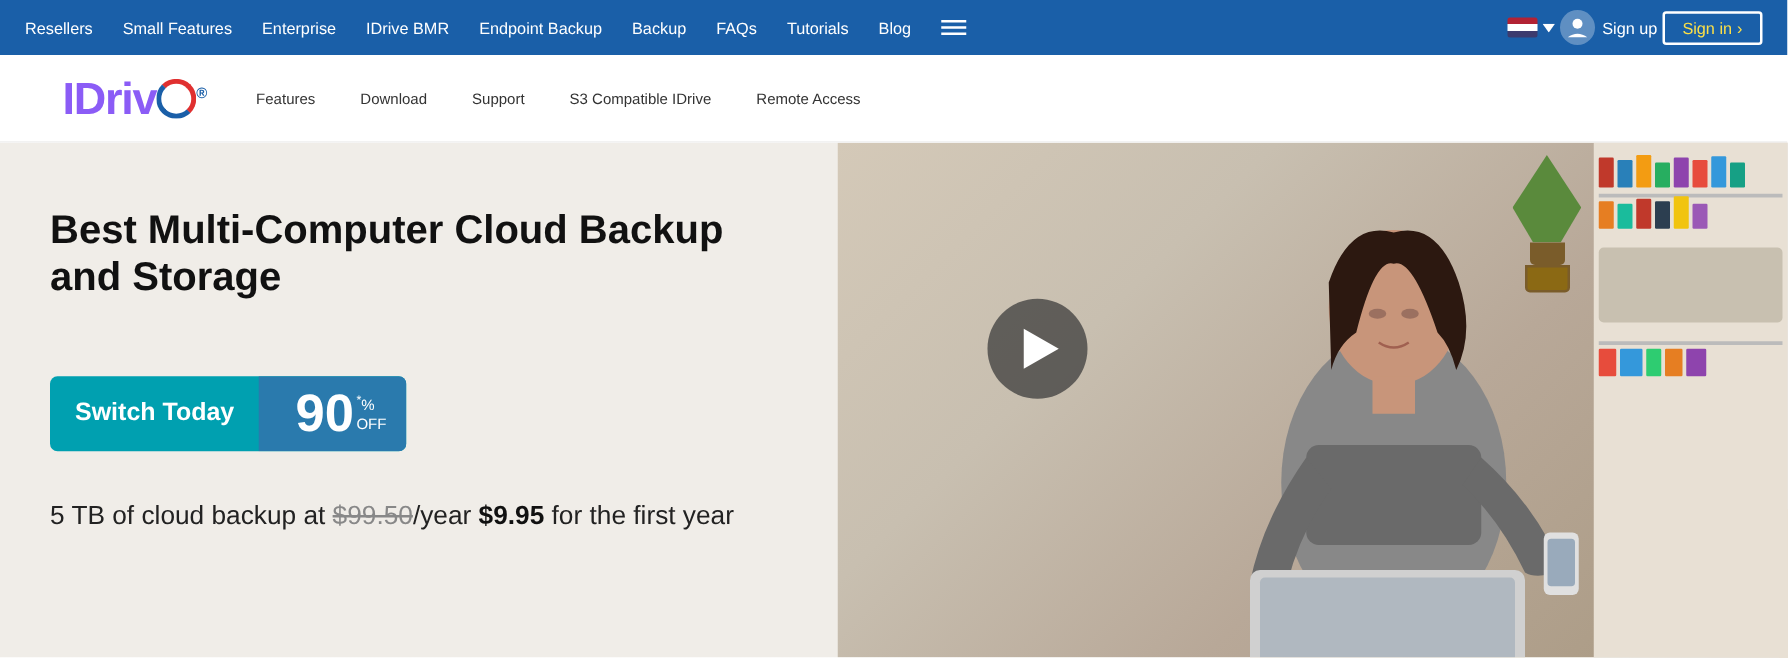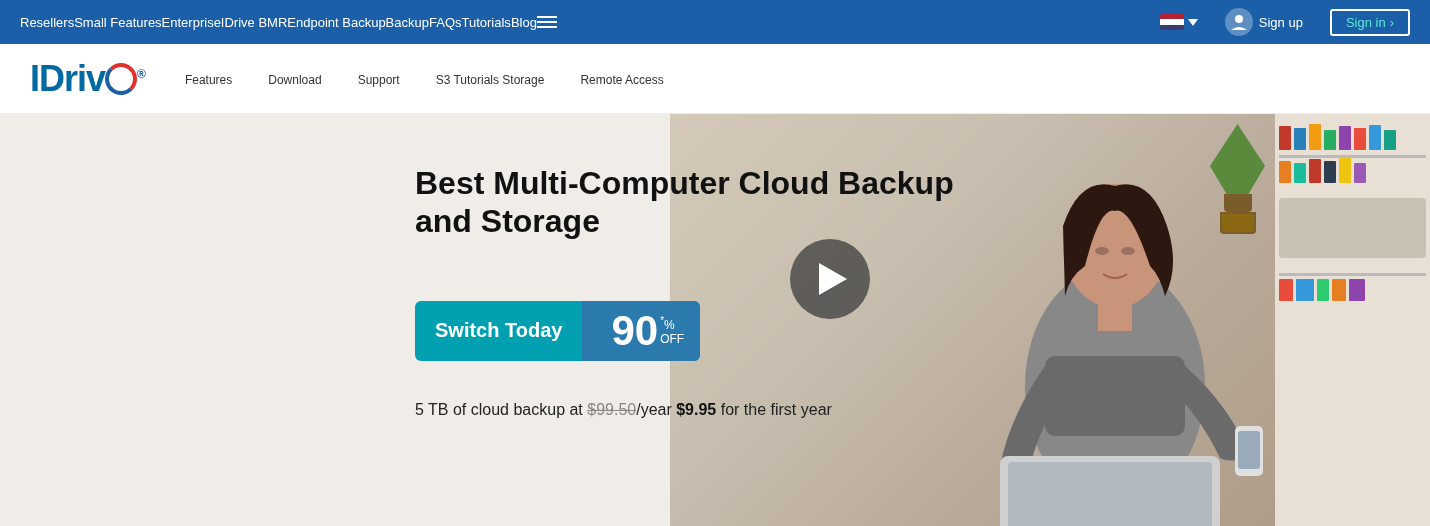"Resellers" .top-nav-left { gap: none -> 24px }
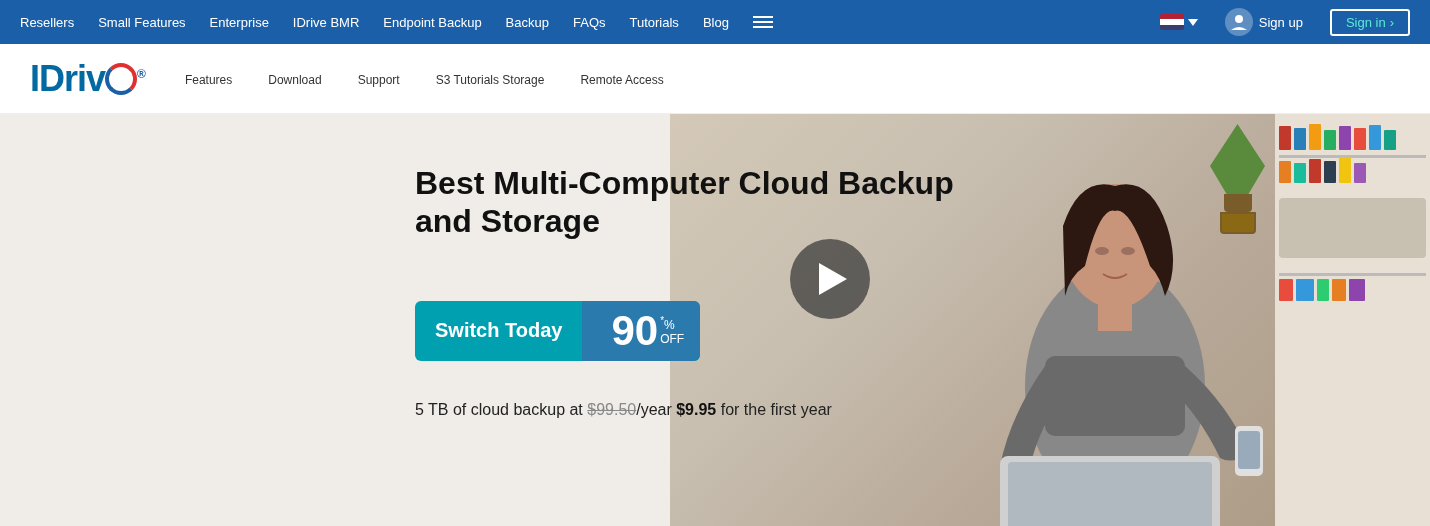"Sign up" .top-nav-right { gap: 27px -> 4px }
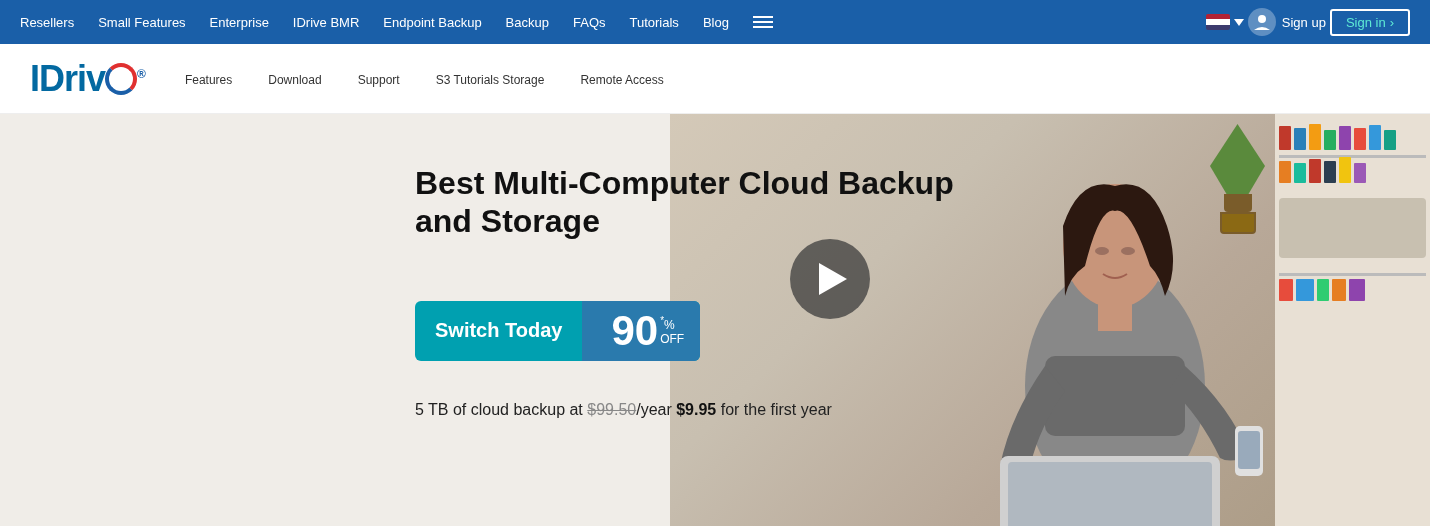"Sign in" .sign-in-btn { color: #5eead4 -> #fde047 }
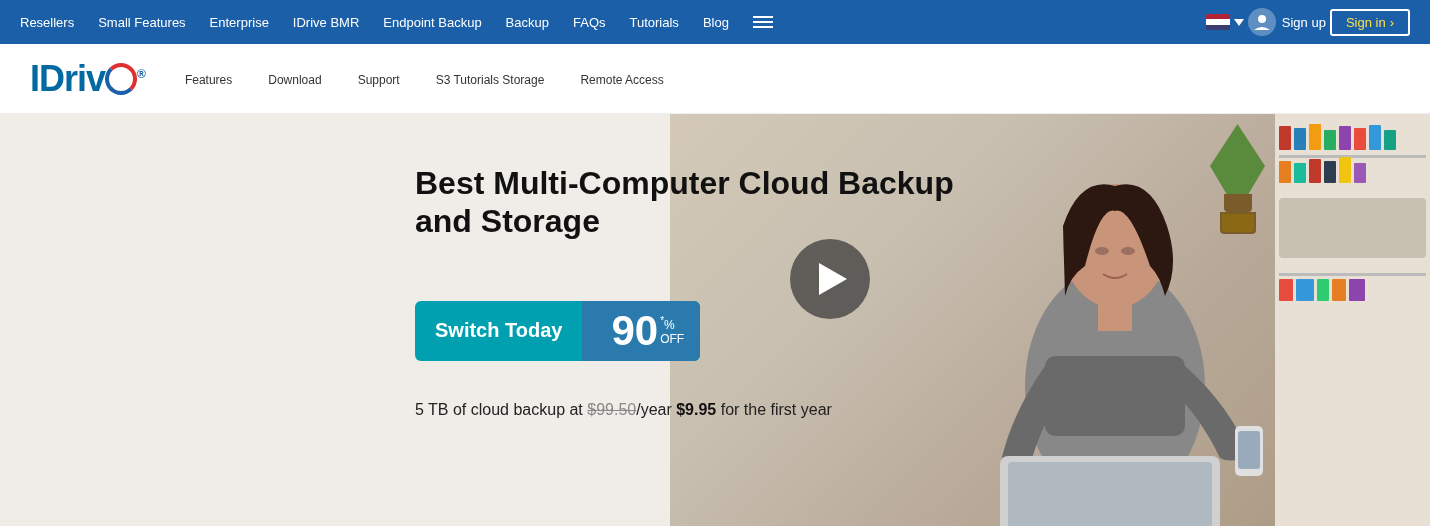"IDriv" span { color: #0369a1 -> #8b5cf6; margin-left: none -> 20px }
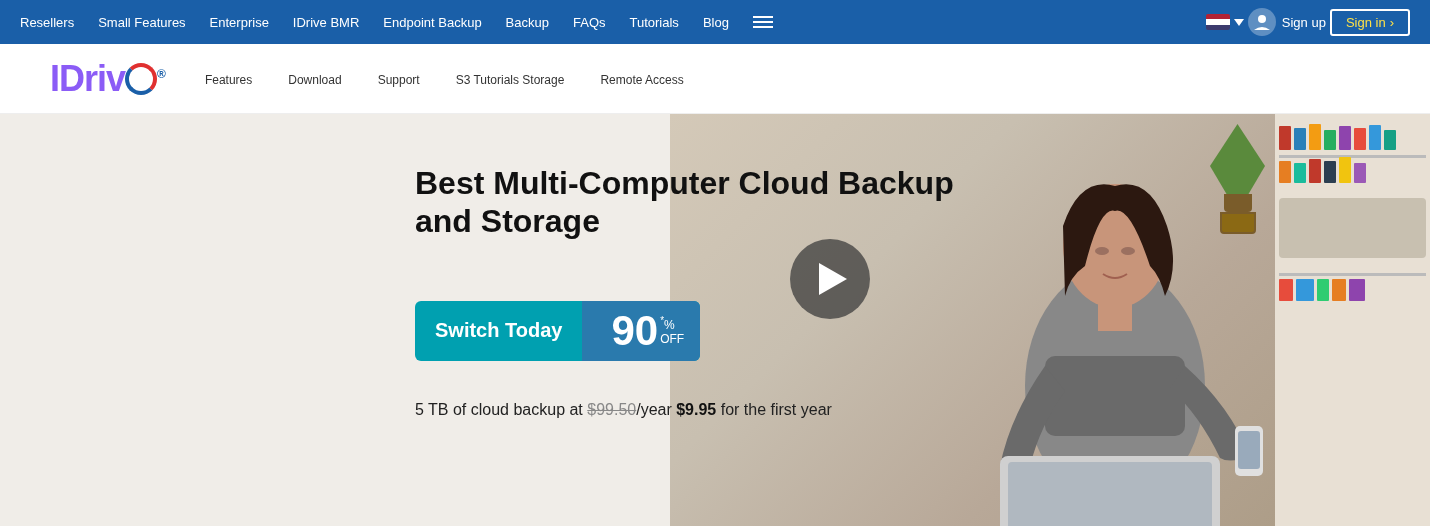"S3 Tutorials Storage" a { text: Tutorials Storage -> Compatible IDrive }
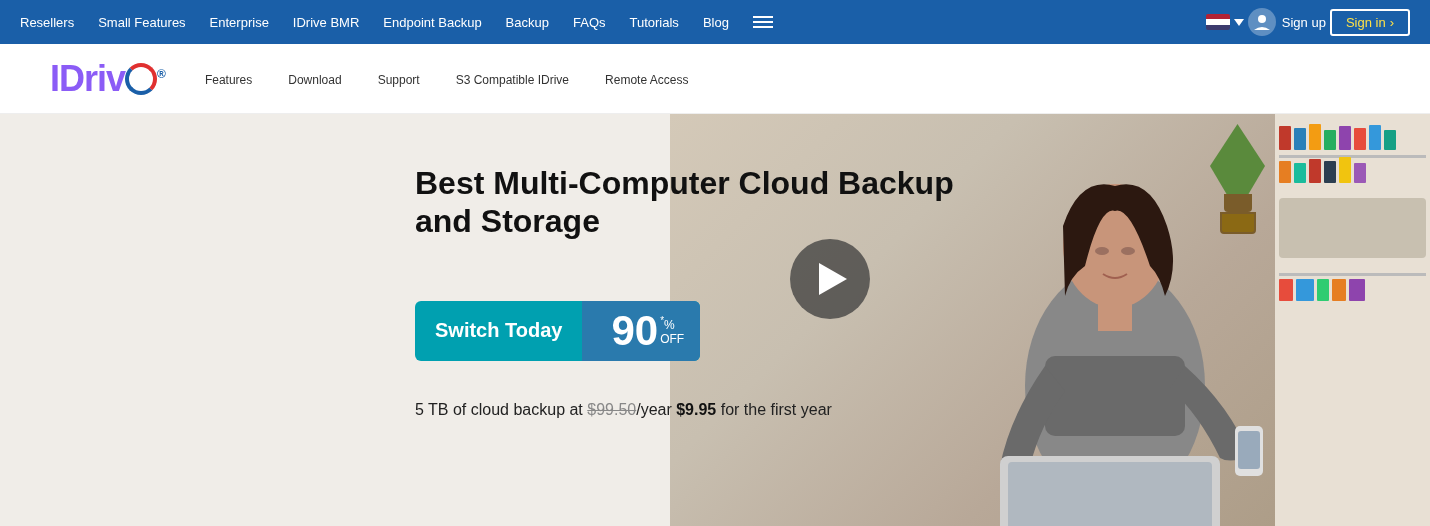"Best Multi-Computer Cloud Backup and" .hero { justify-content: center -> none }
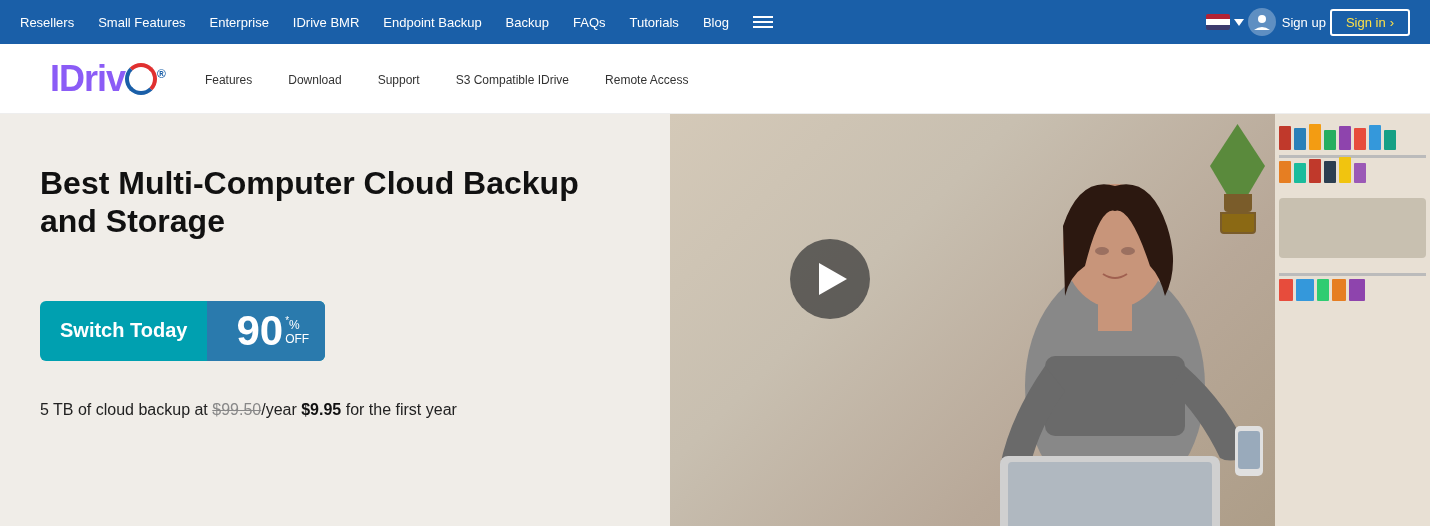"5 TB of cloud backup" .hero-pricing { font-size: 16px -> 21px }
